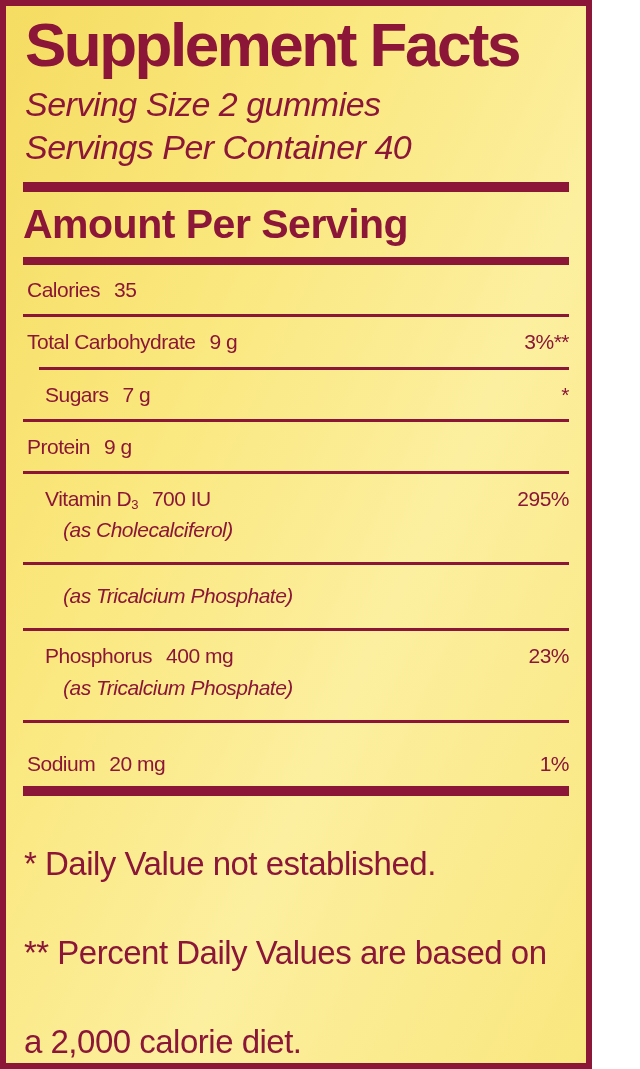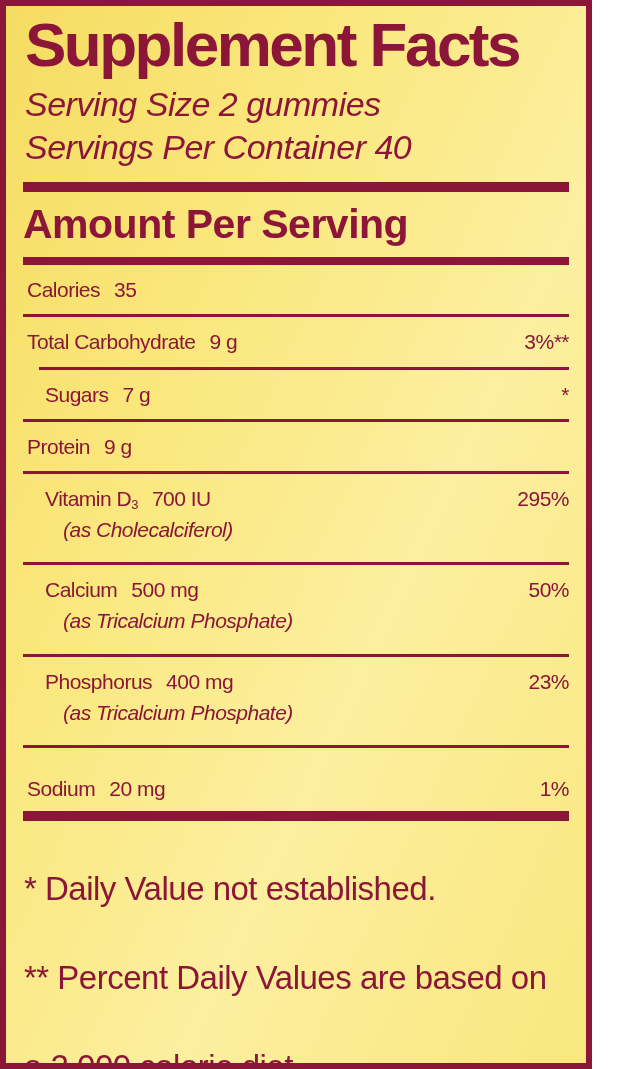"Calcium" div.row-main { html: <div> <span>Calcium</span> <span>500 mg</span> <span>50%</span> </div> -> none }
